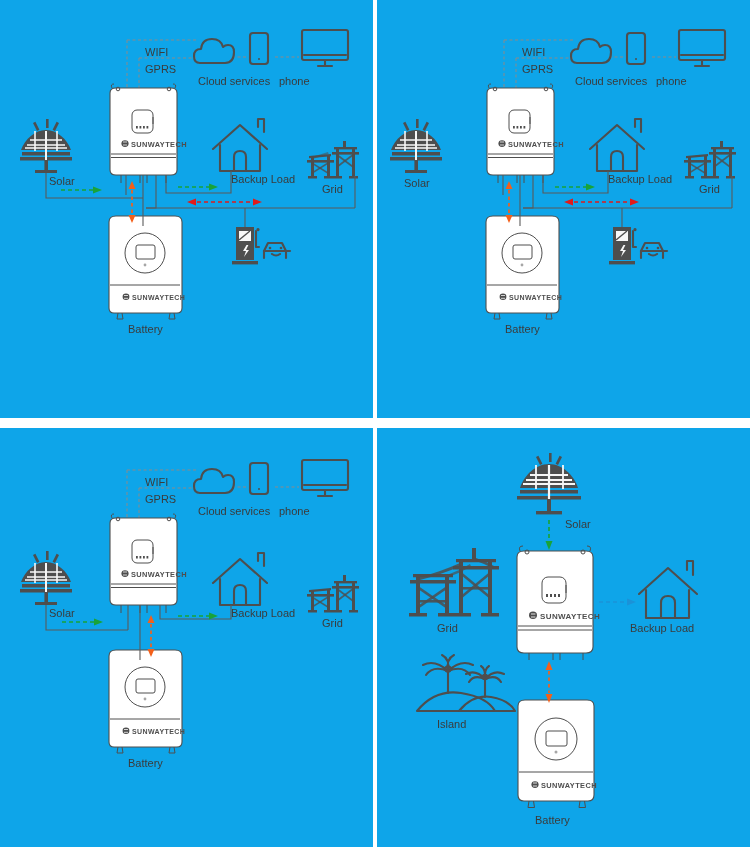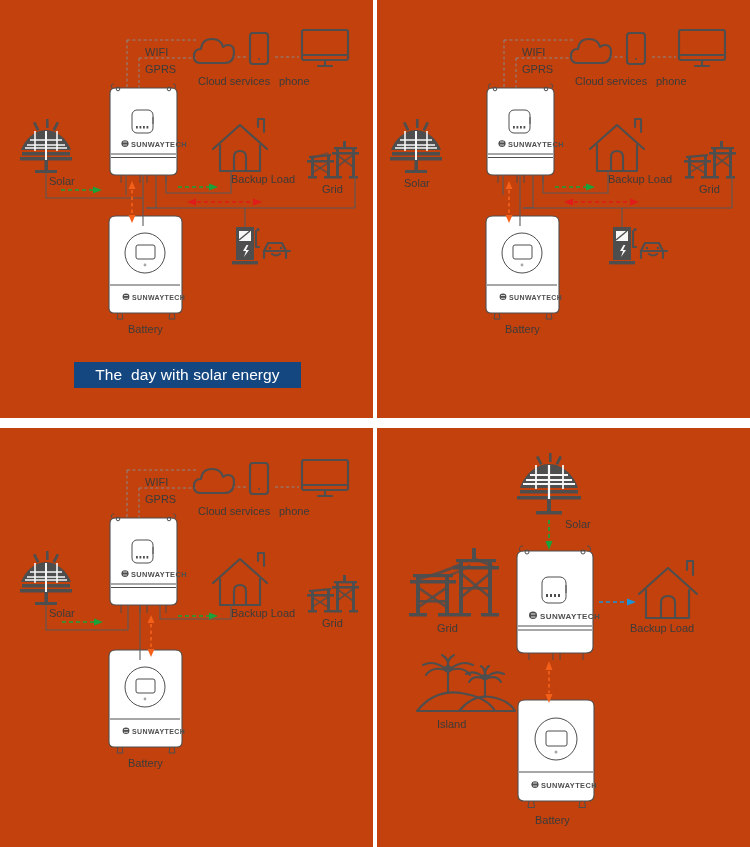"WIFI" .panel { background: #c2410c -> #0ea5e9 }
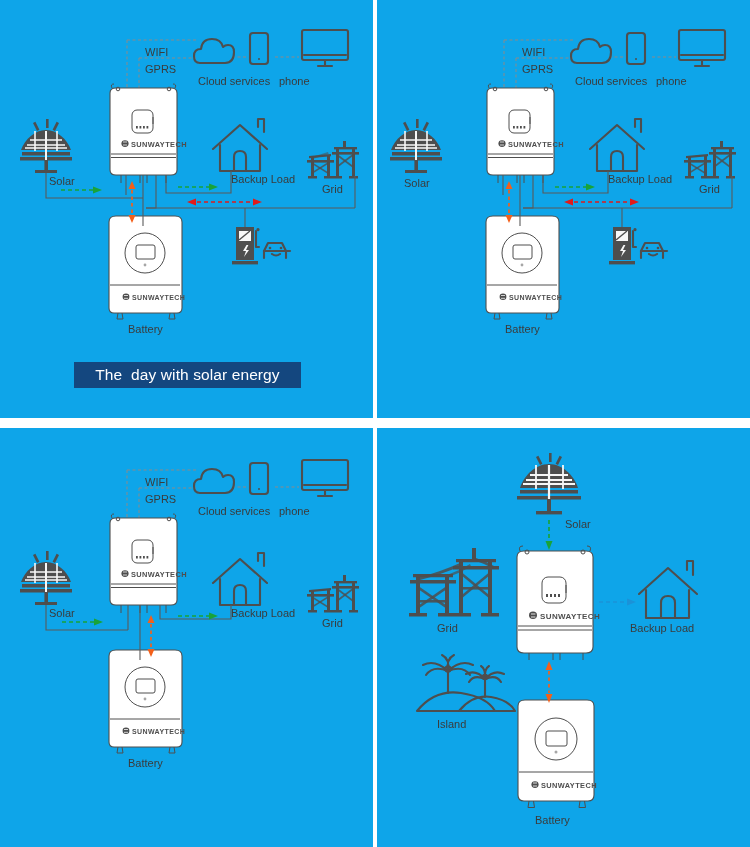"The day with solar energy" div.cap { html: <div>The day with solar energy</div> -> none }
